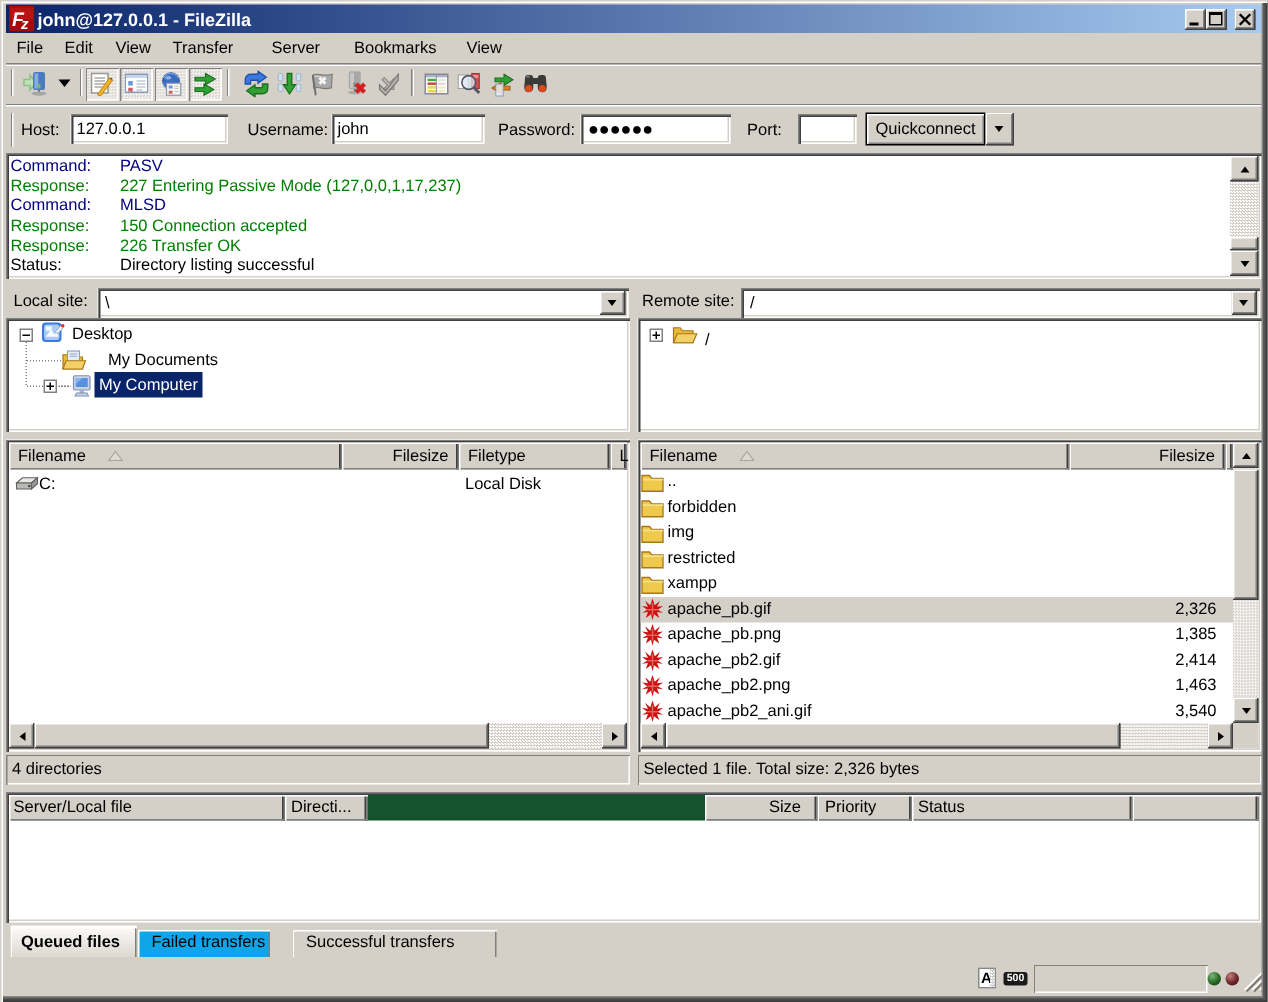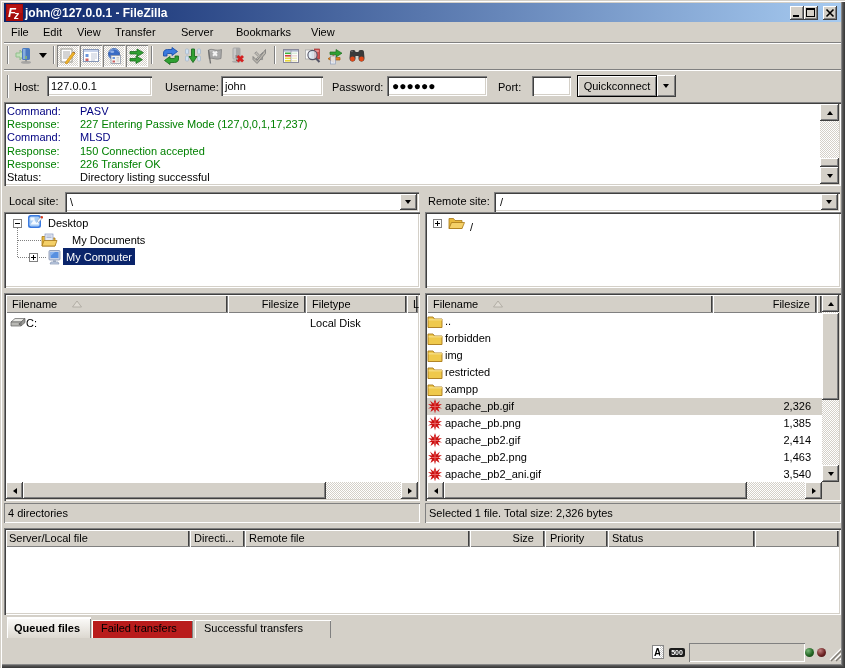"Remote file" div.hdrseg { html: <div> <span>Remote file</span> </div> -> none }
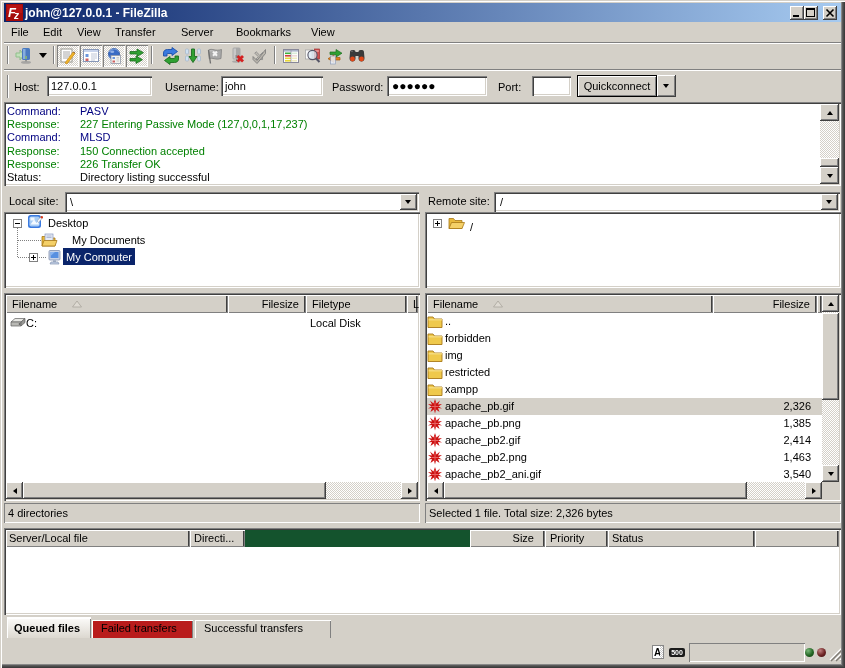"Failed transfers" div.abs { background: #b91c1c -> #0ea5e9; width: 101px -> 88px }
